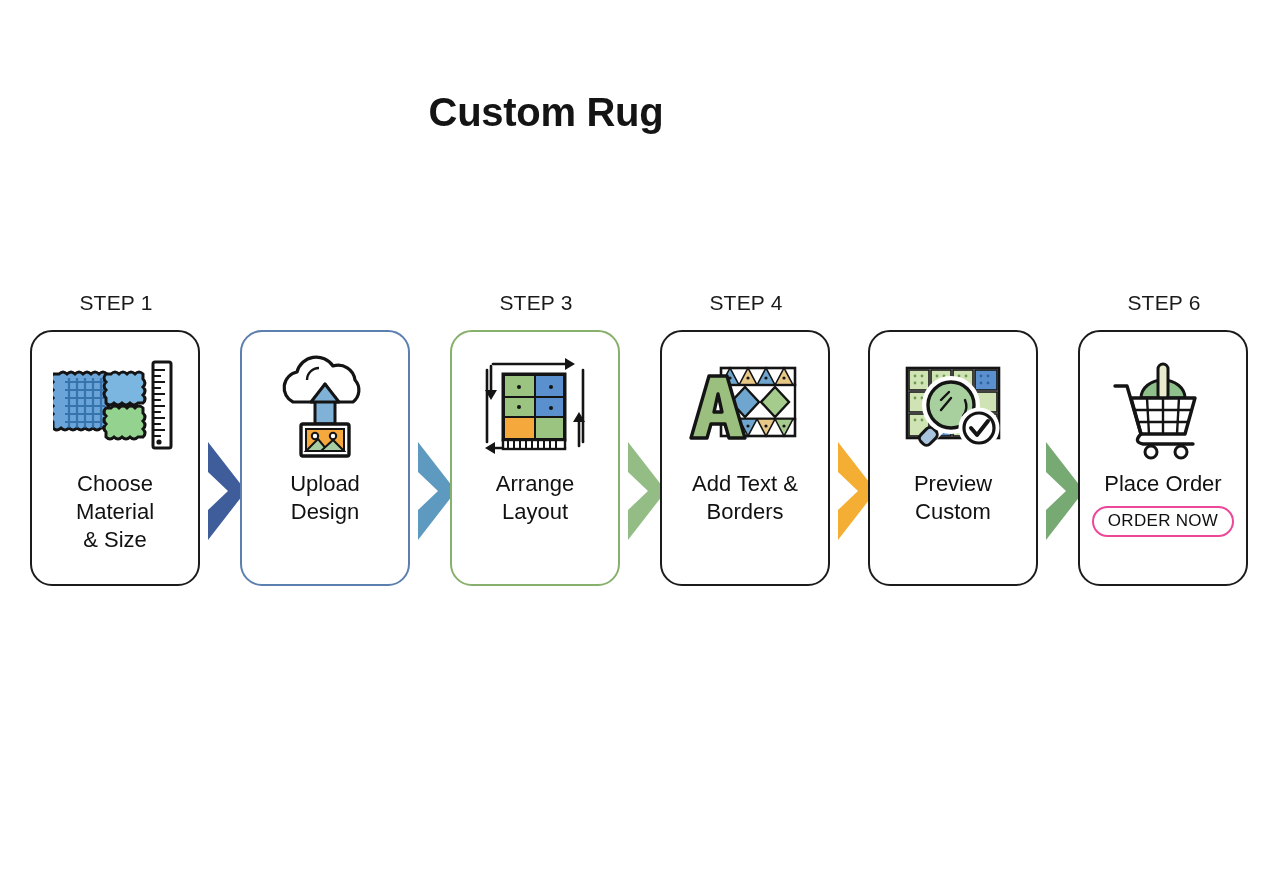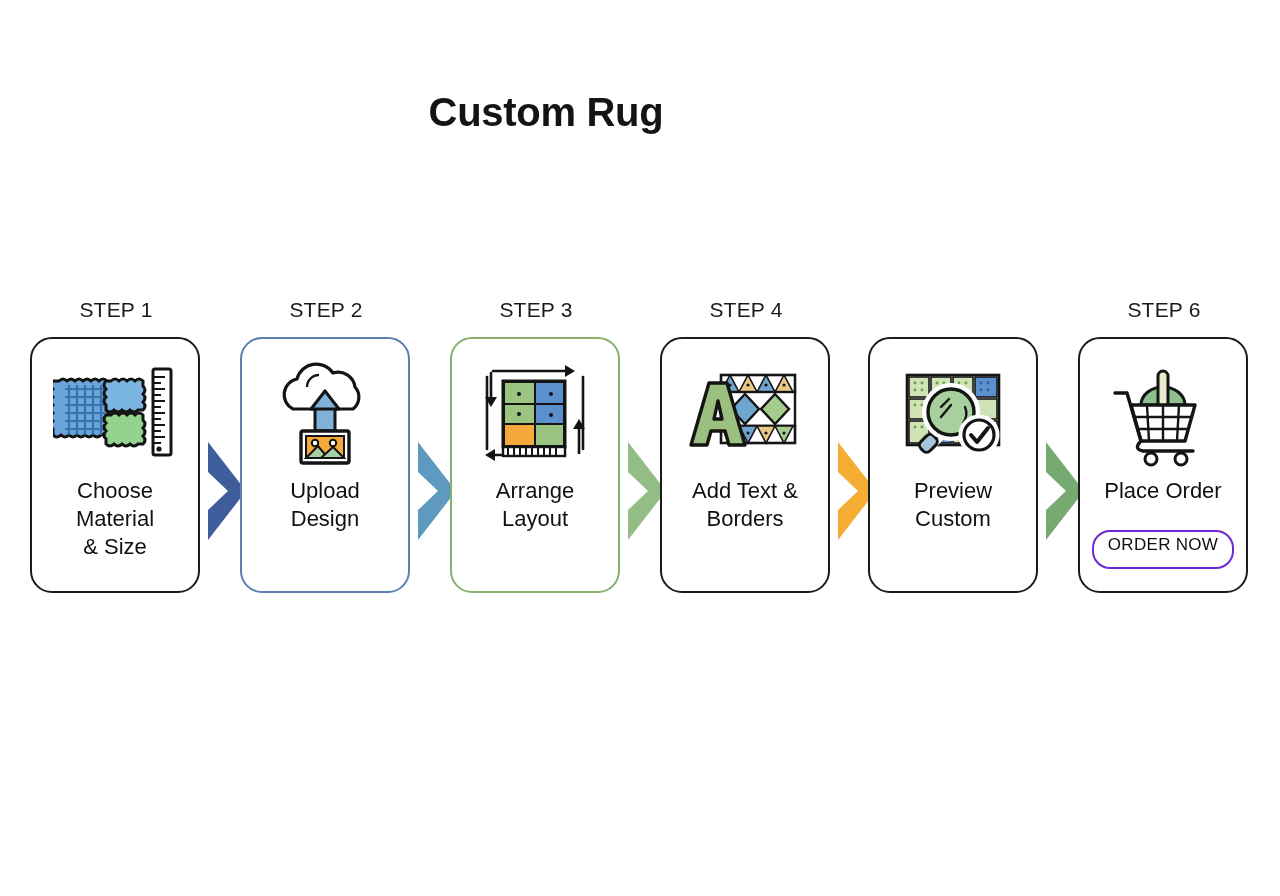"STEP 1" .step { top: 7px -> 0 }
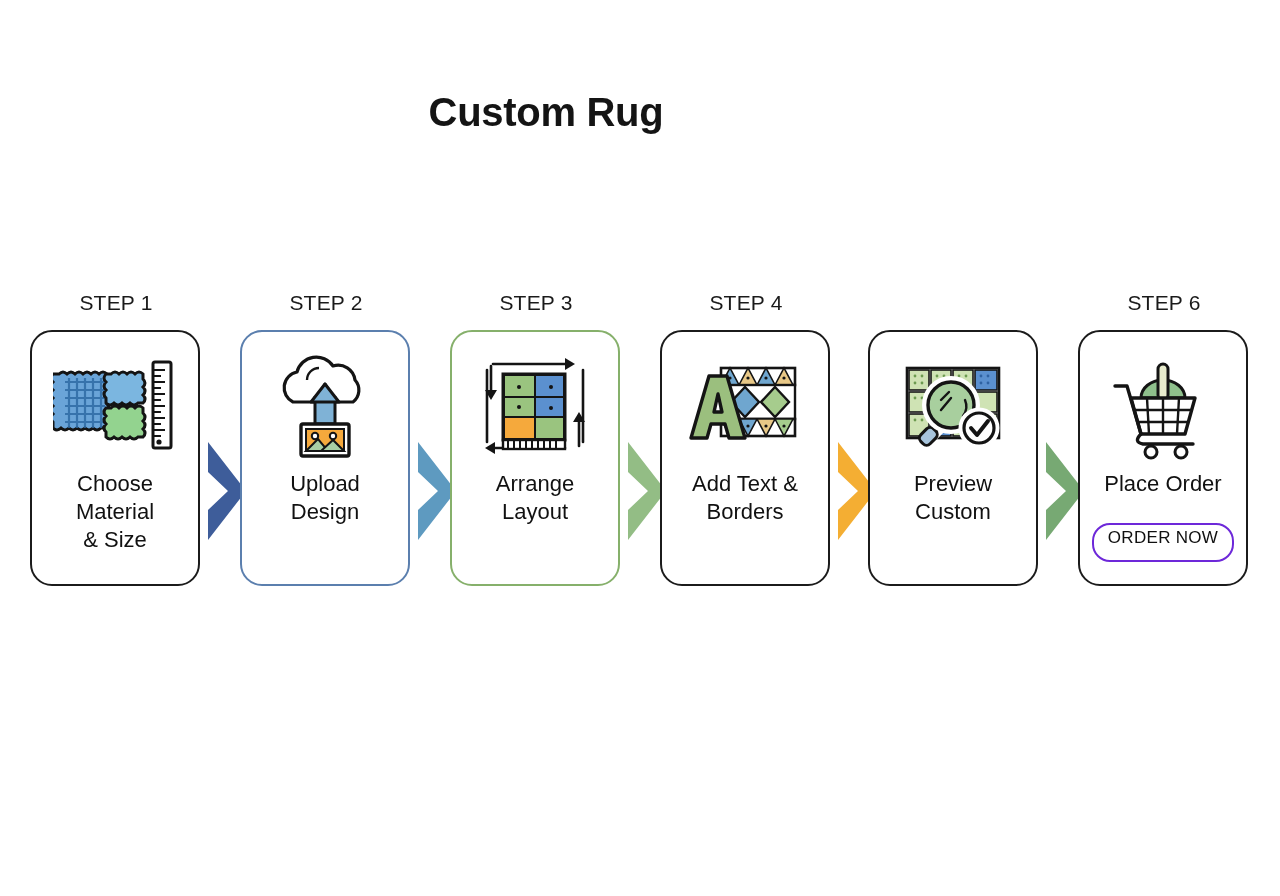"STEP 2" div.step-label { html: <div>STEP 2</div> -> none }
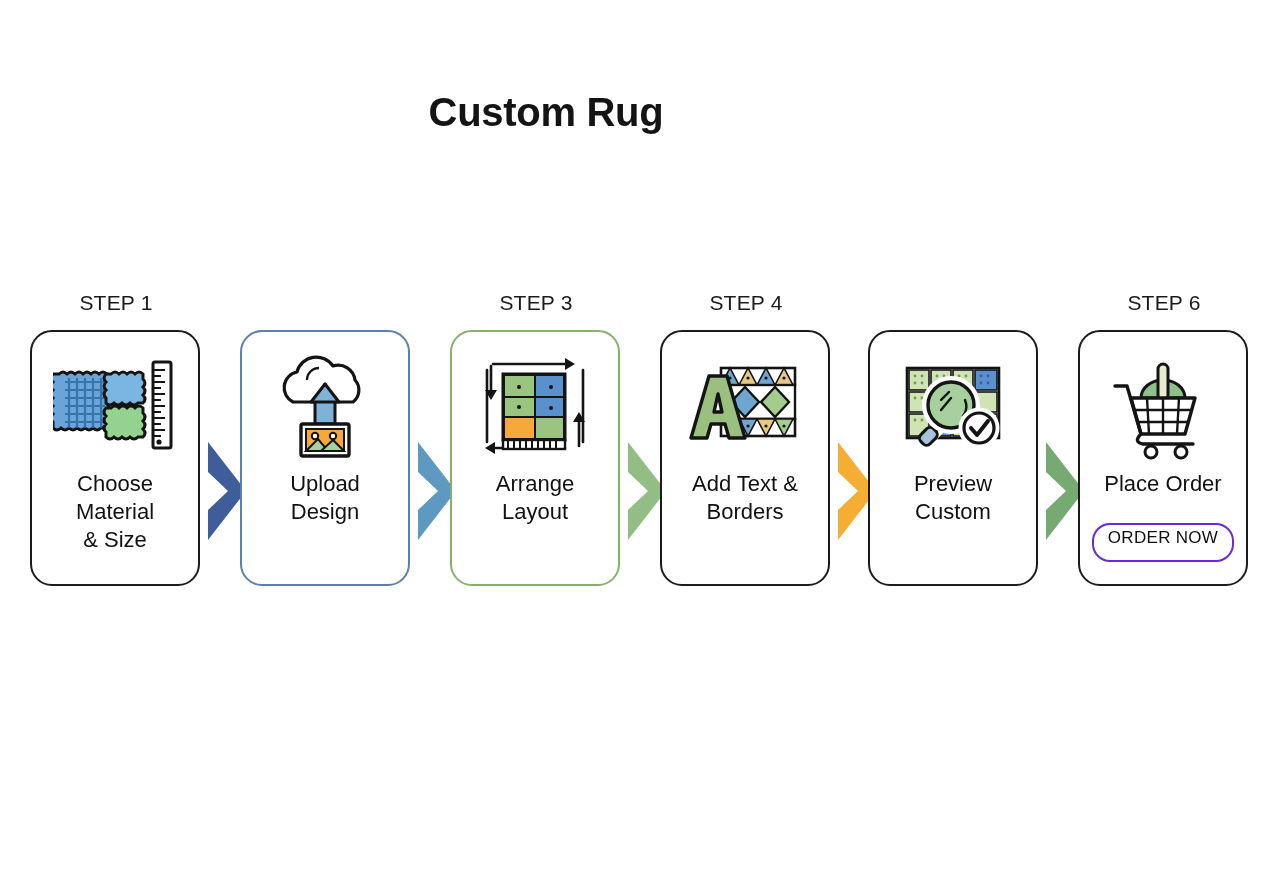"ORDER NOW" .order-btn { border: 2px solid #6d28d9 -> 2px solid #ec4899; margin-top: 25px -> 8px; padding: 3px 14px 12px 14px -> 3px 14px 4px 14px }
